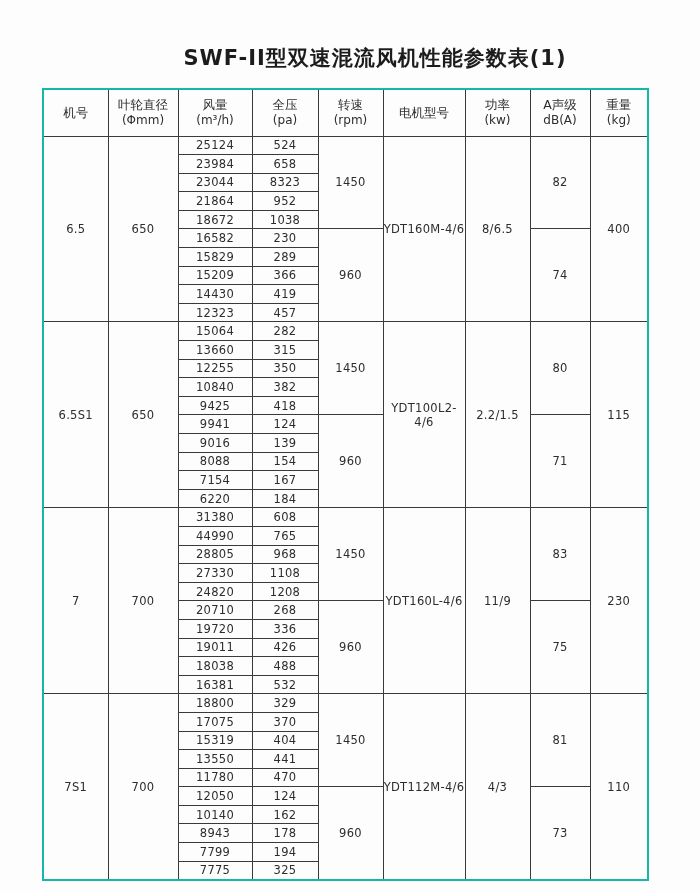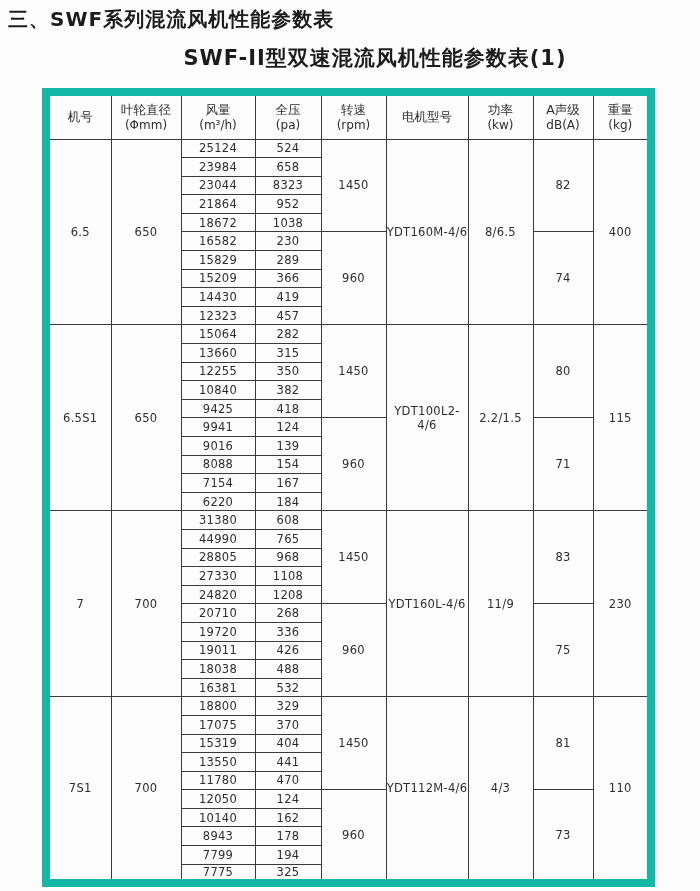"三、SWF系列混流风机性能参数表" div.doc-title { html: <div>三、SWF系列混流风机性能参数表</div> -> none }
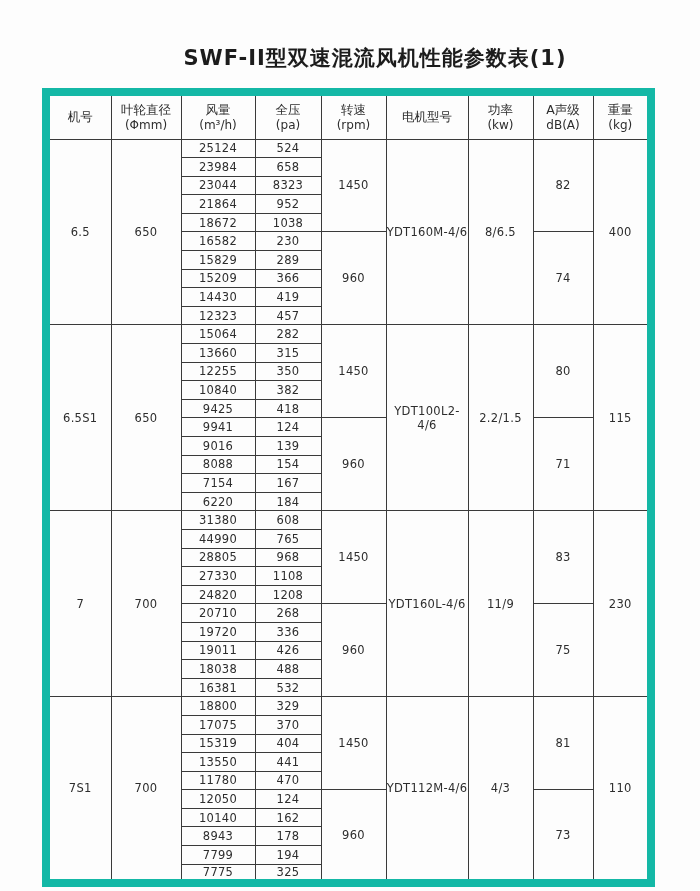"机号" table.spec { border: 8px solid #14b8a6 -> 2px solid #14b8a6 }
